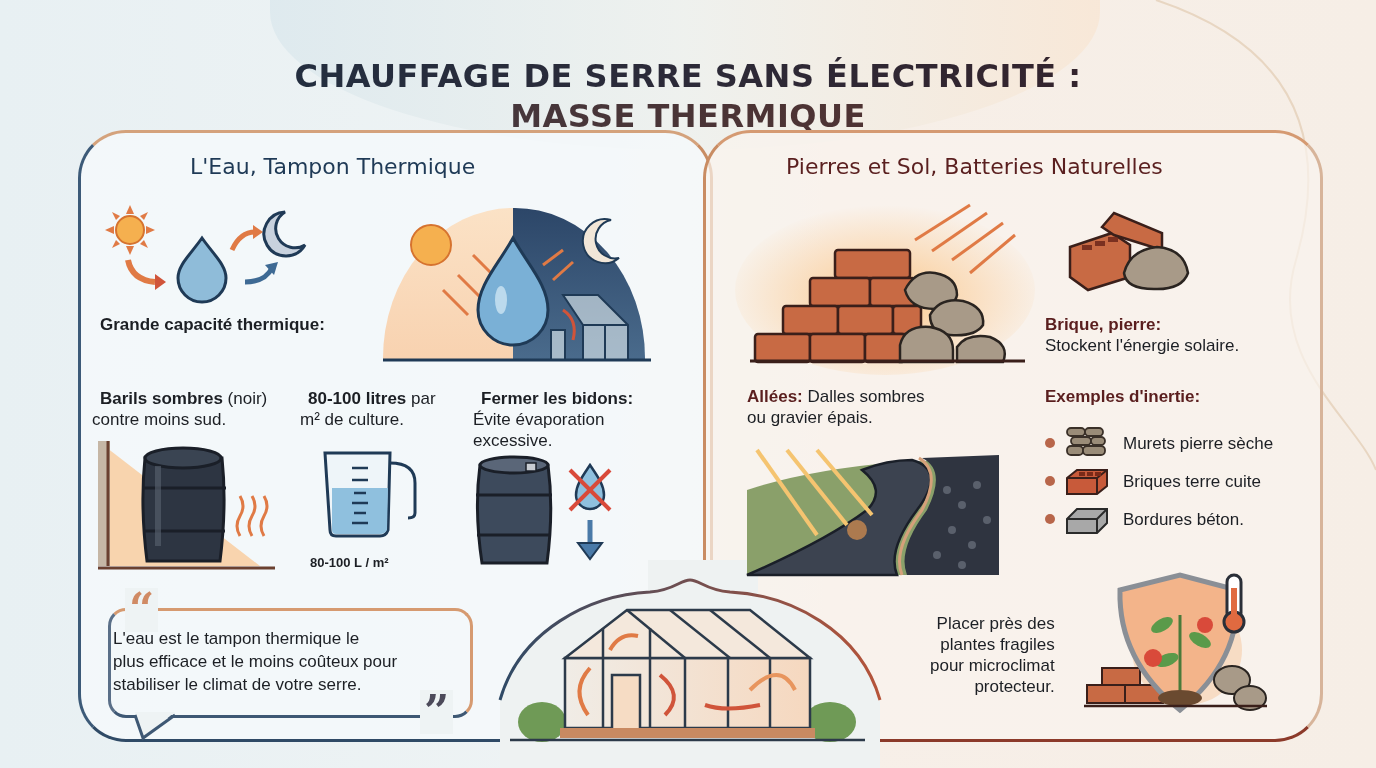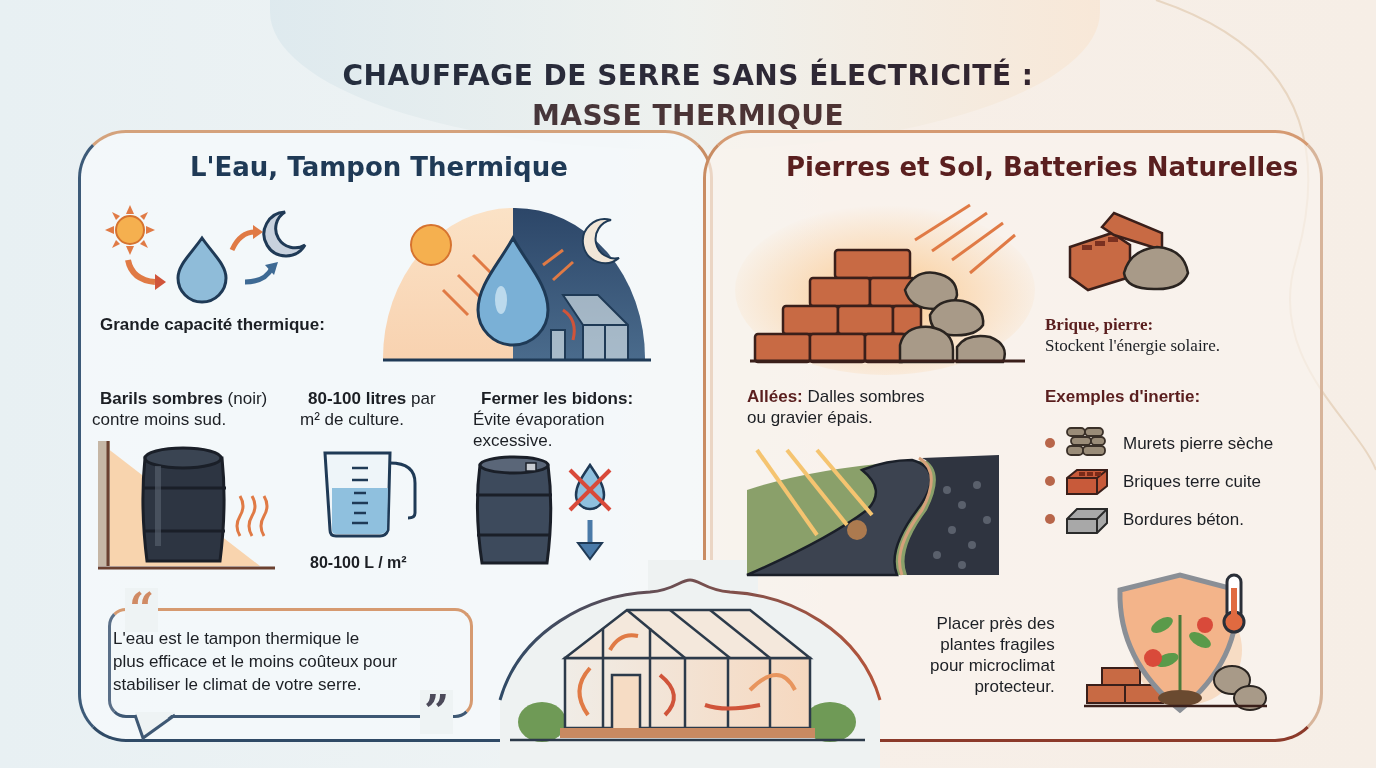"CHAUFFAGE DE SERRE SANS ÉLECTRICITÉ" .title { font-size: 28px -> 32px }
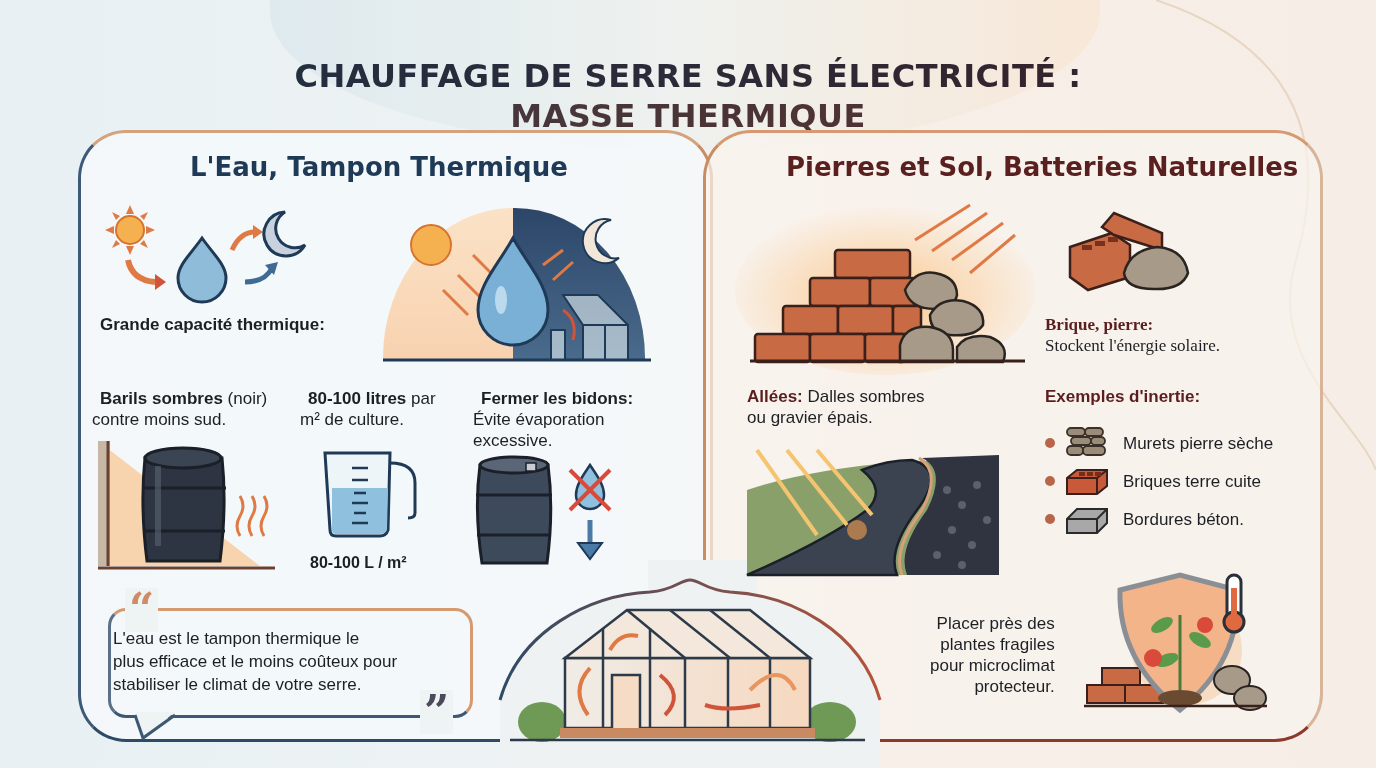"L'Eau, Tampon Thermique" .section-title { font-size: 26px -> 22px; font-weight: bold -> normal }
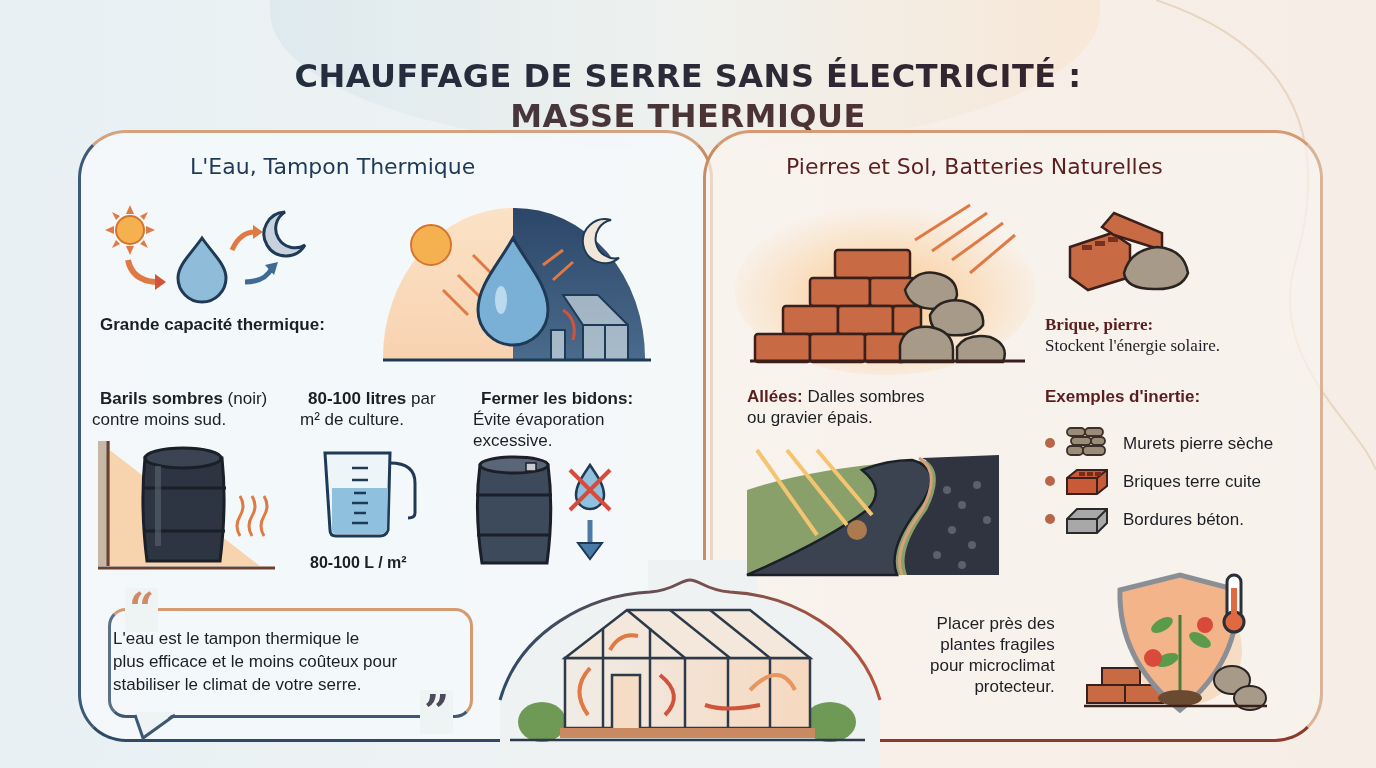"Brique, pierre:" div.txt { font-family: Liberation Serif, serif -> none }
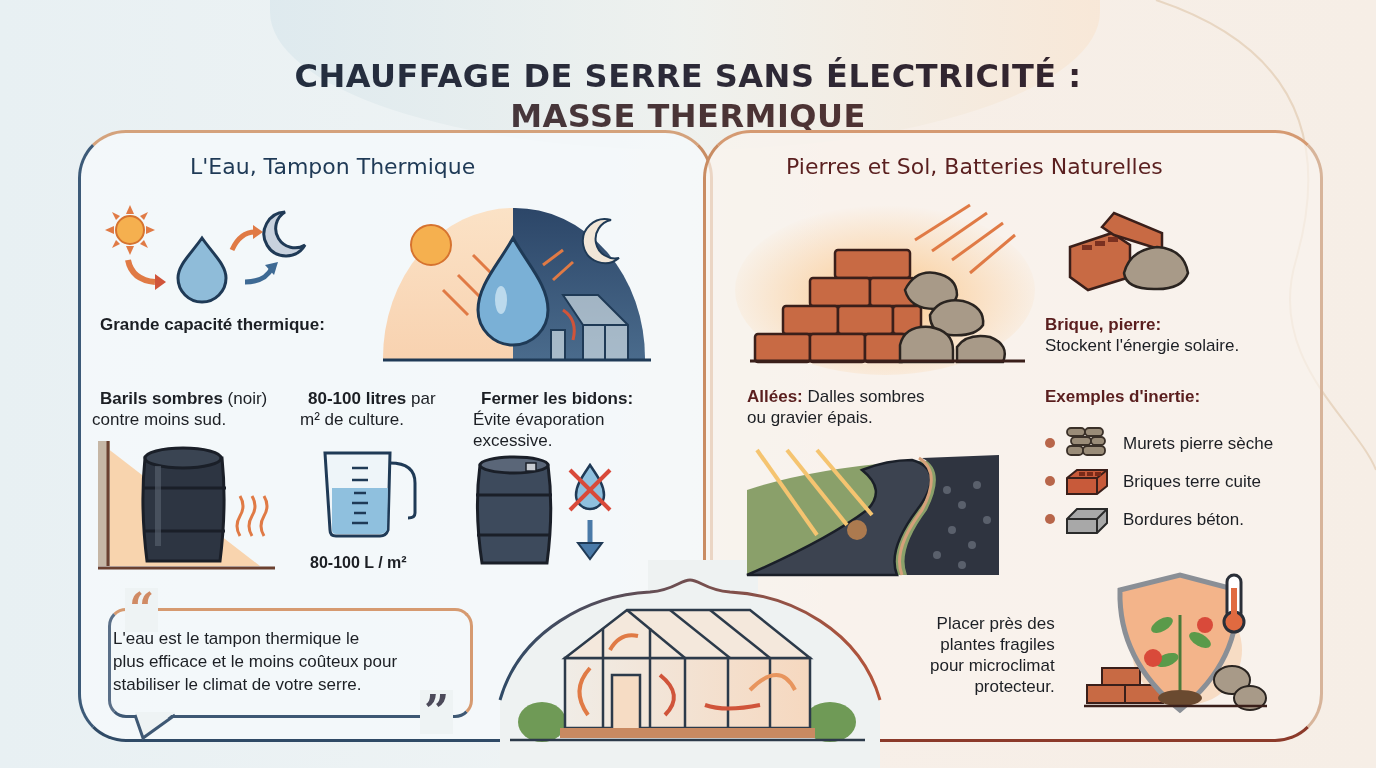"80-100 L / m²" div.txt { font-size: 16px -> 13px }
